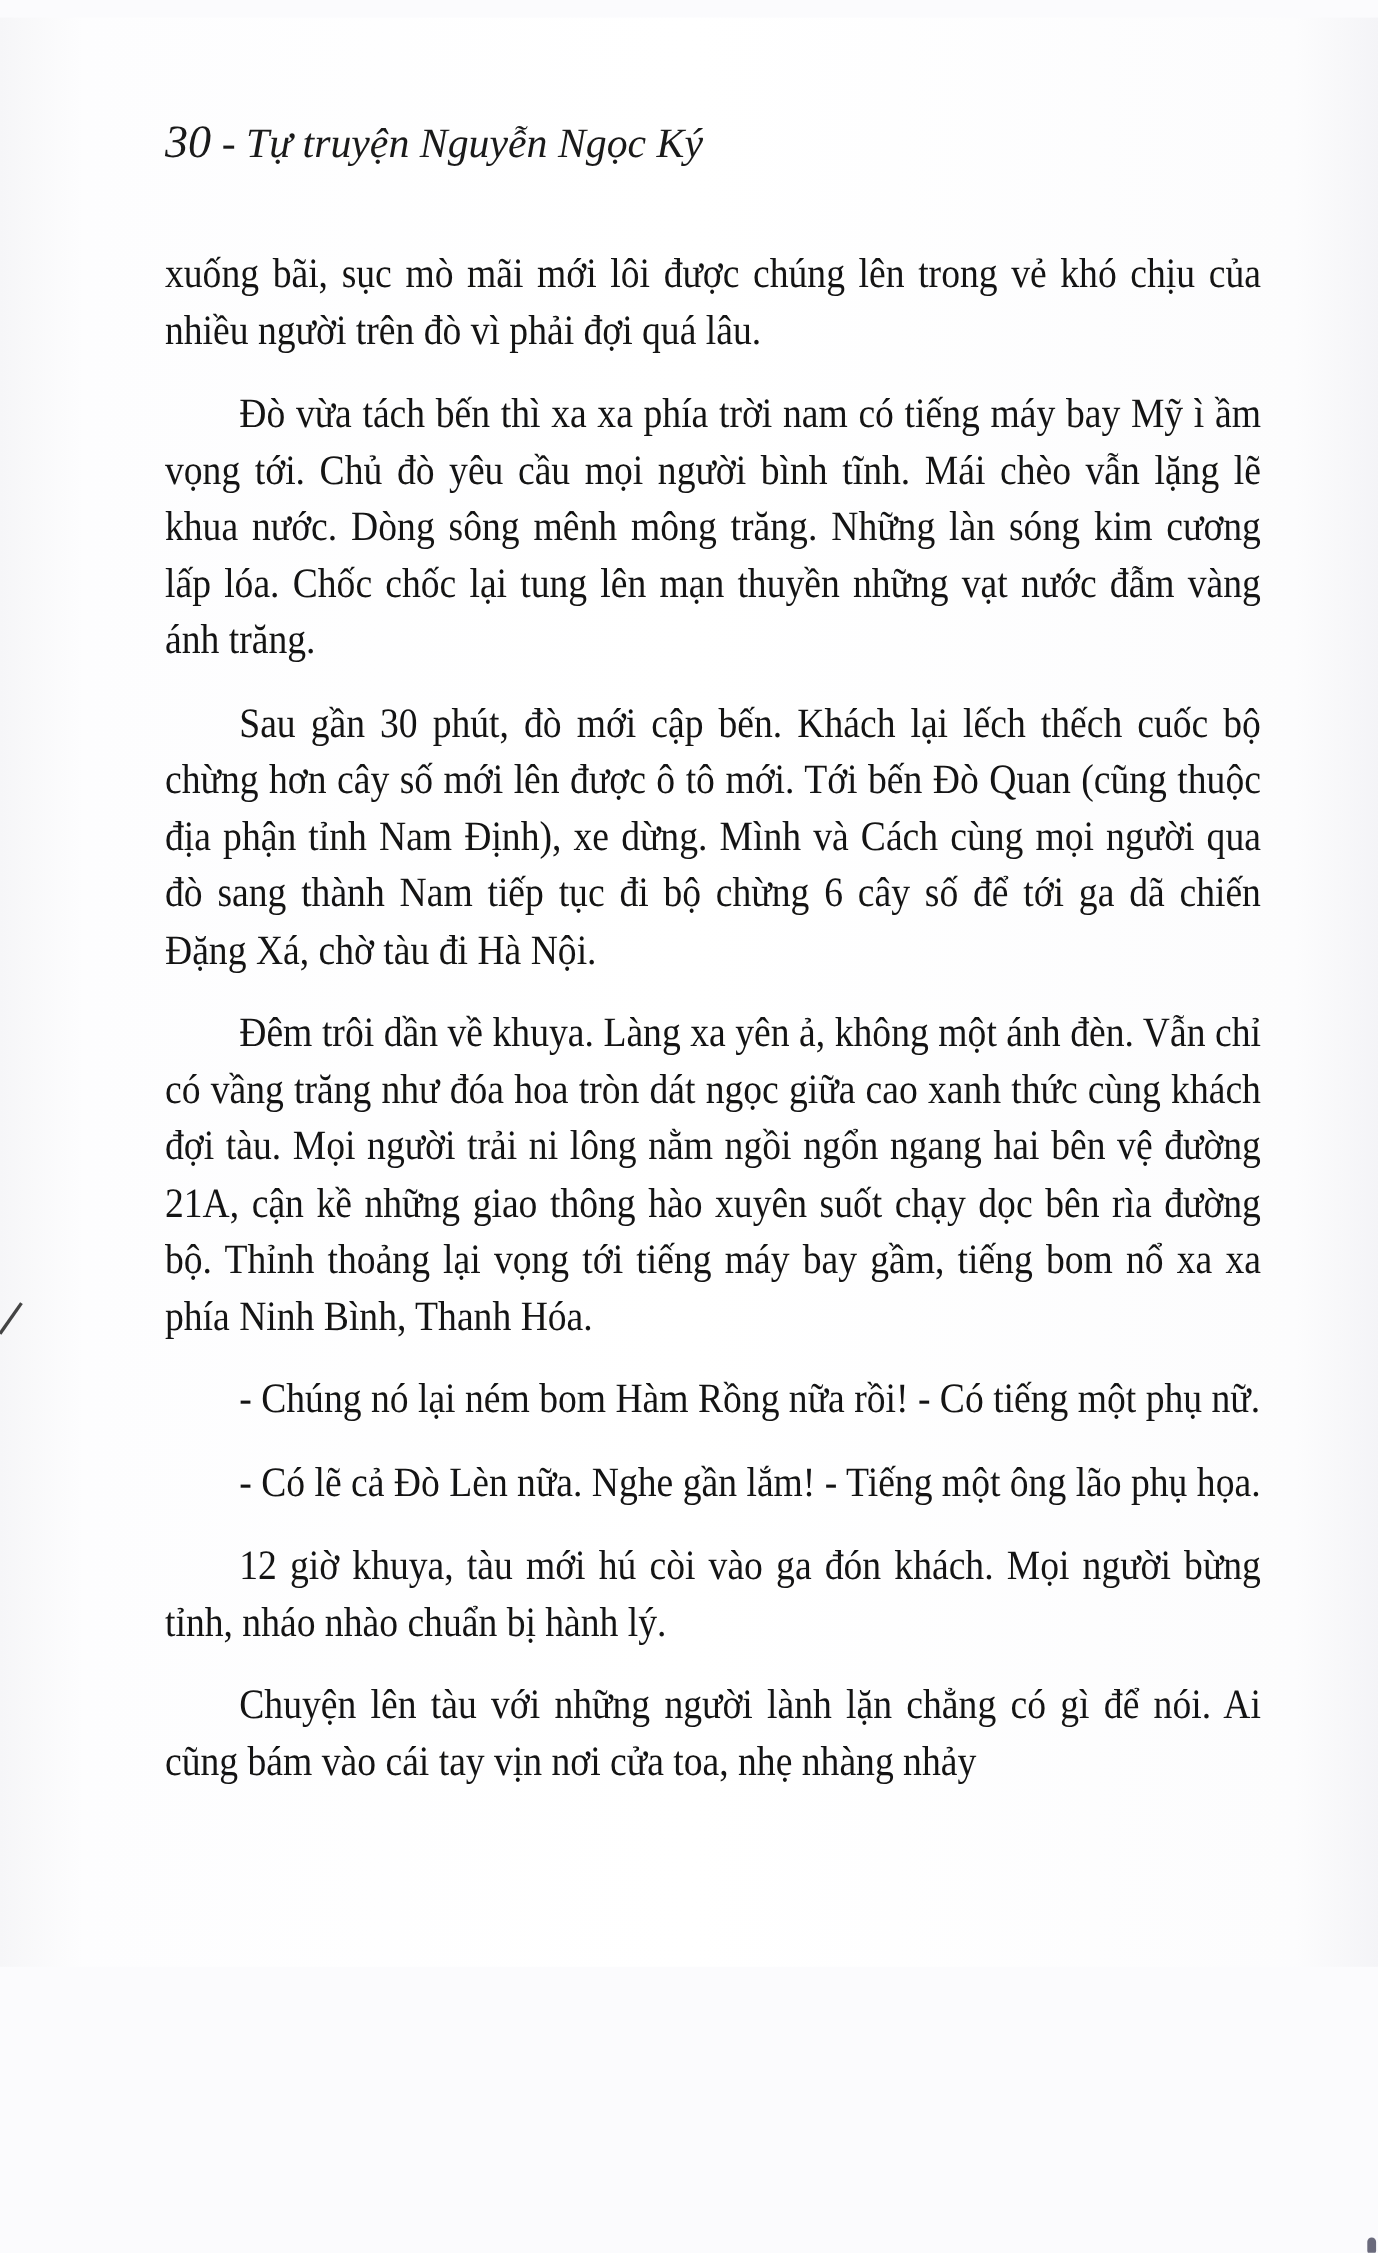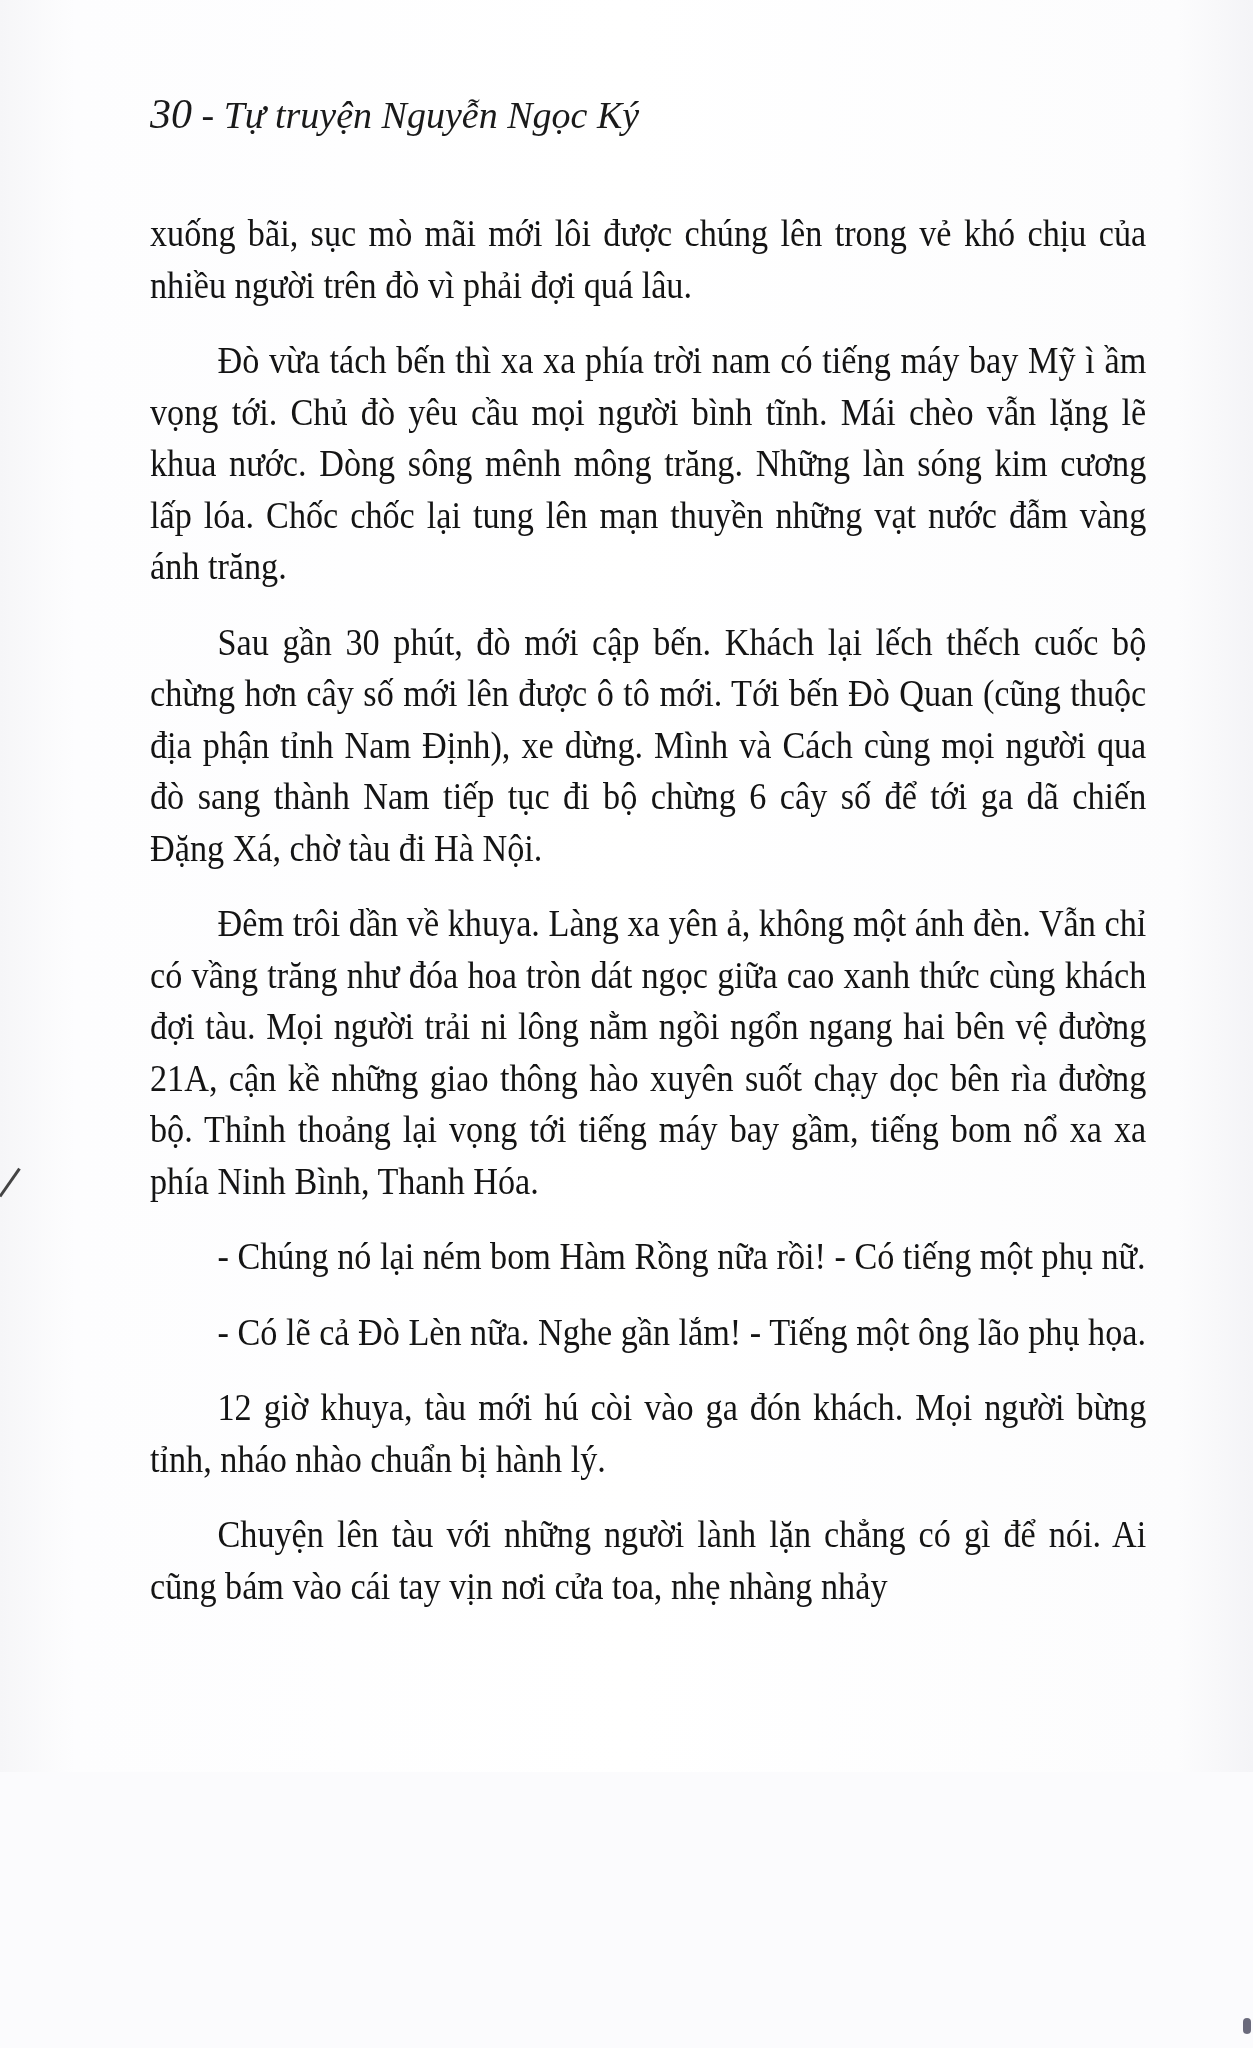"30 - Tự truyện Nguyễn" .page { top: 0 -> 16px }
